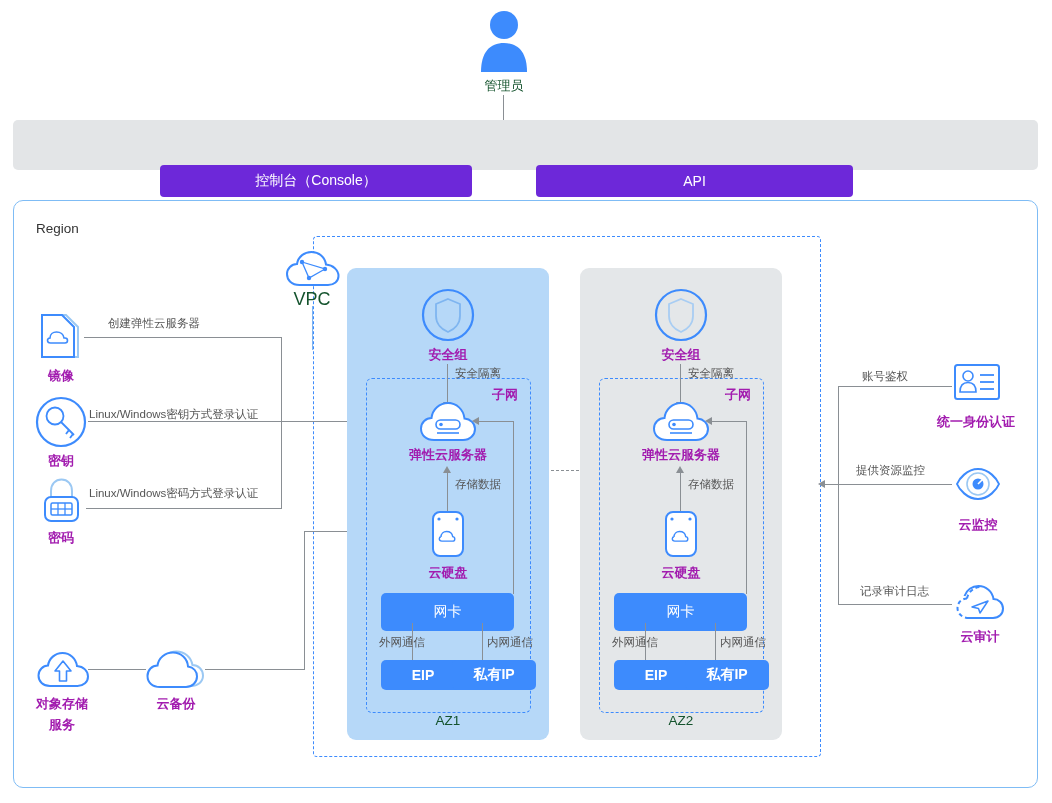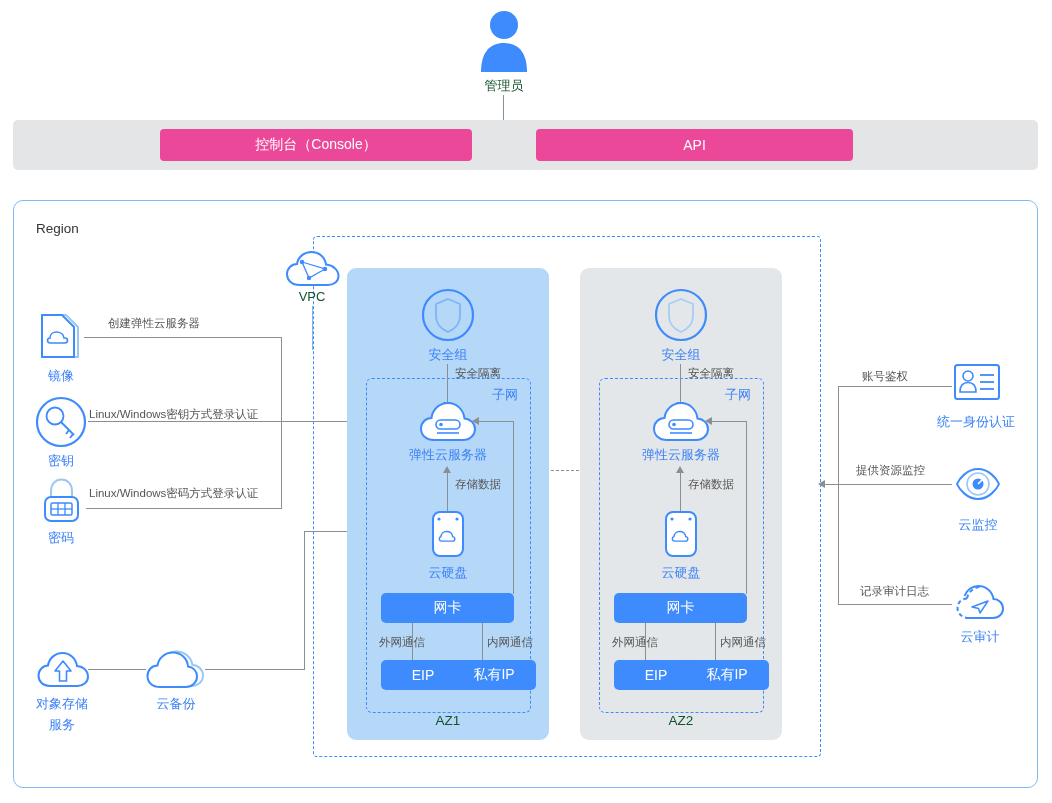"控制台（Console）" .access-btn { background: #ec4899 -> #6d28d9; margin-top: none -> 36px }
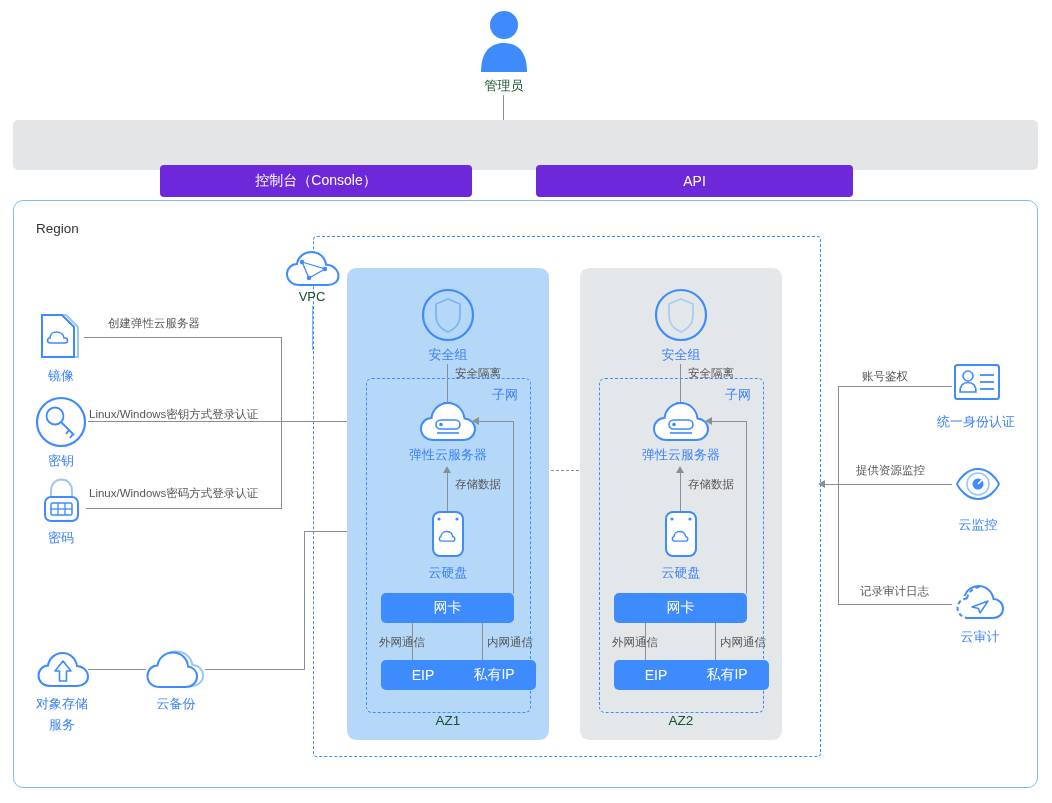"VPC" div.lbl { font-size: 13px -> 18px }
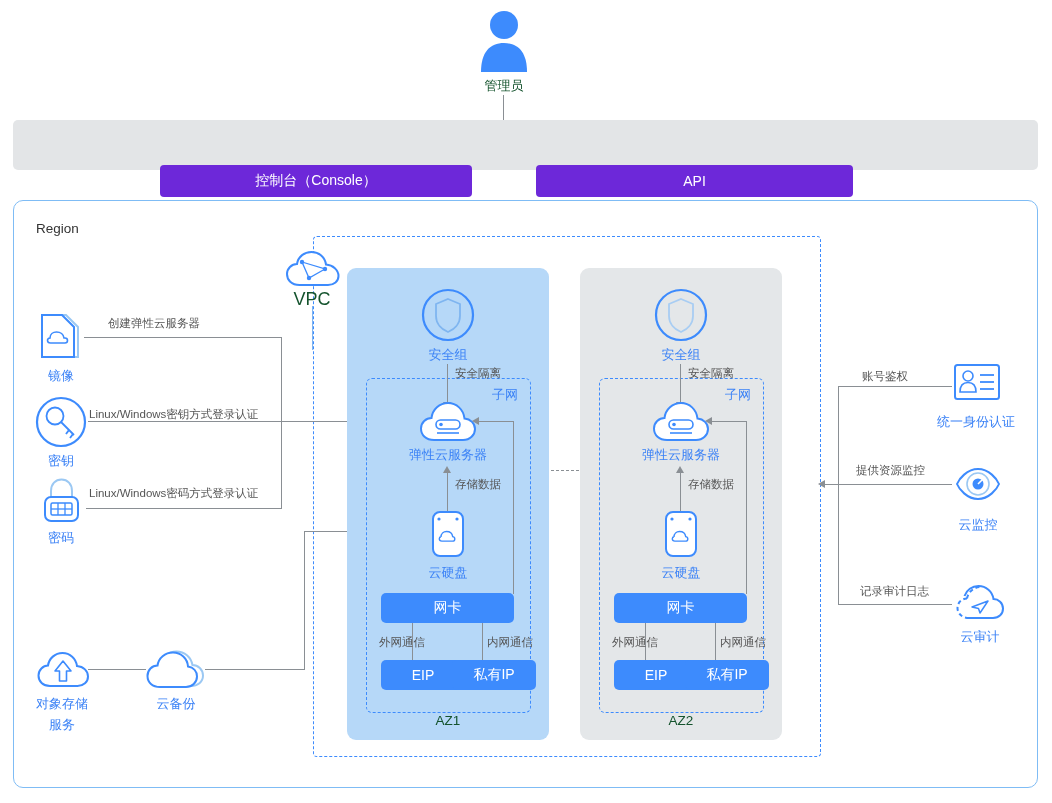"安全组" .lbl-bold { color: #3b82f6 -> #a21caf; font-weight: normal -> bold }
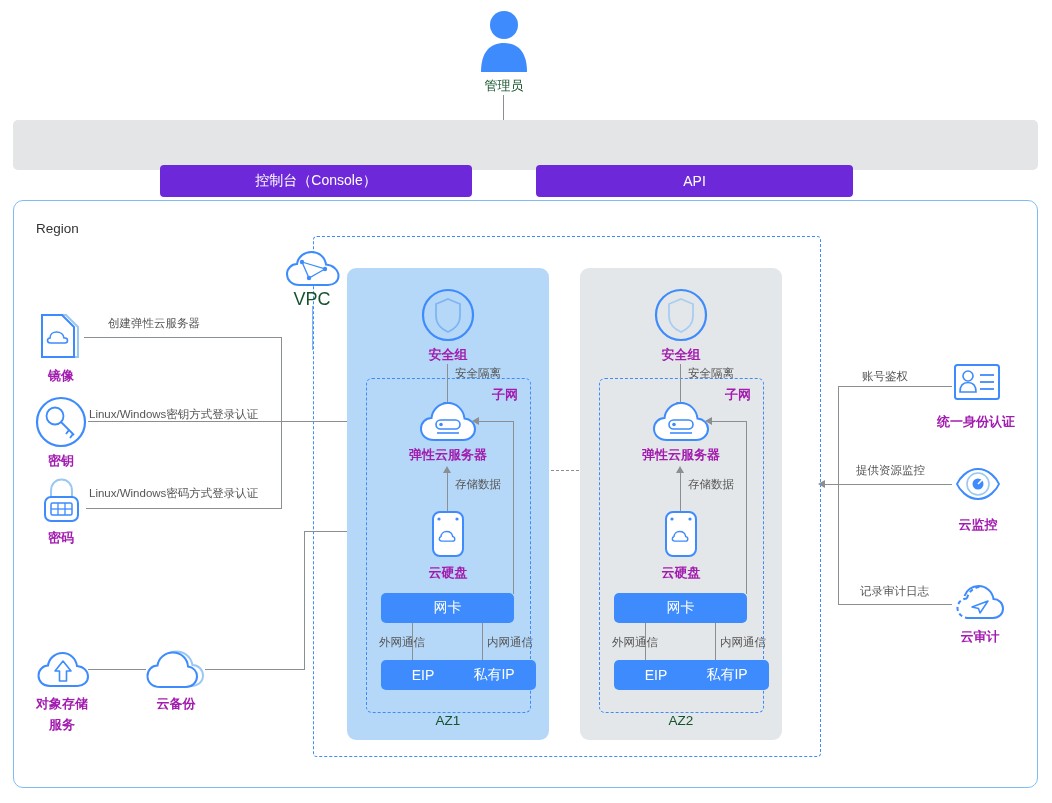"网卡" .nic-box { height: 30px -> 38px }
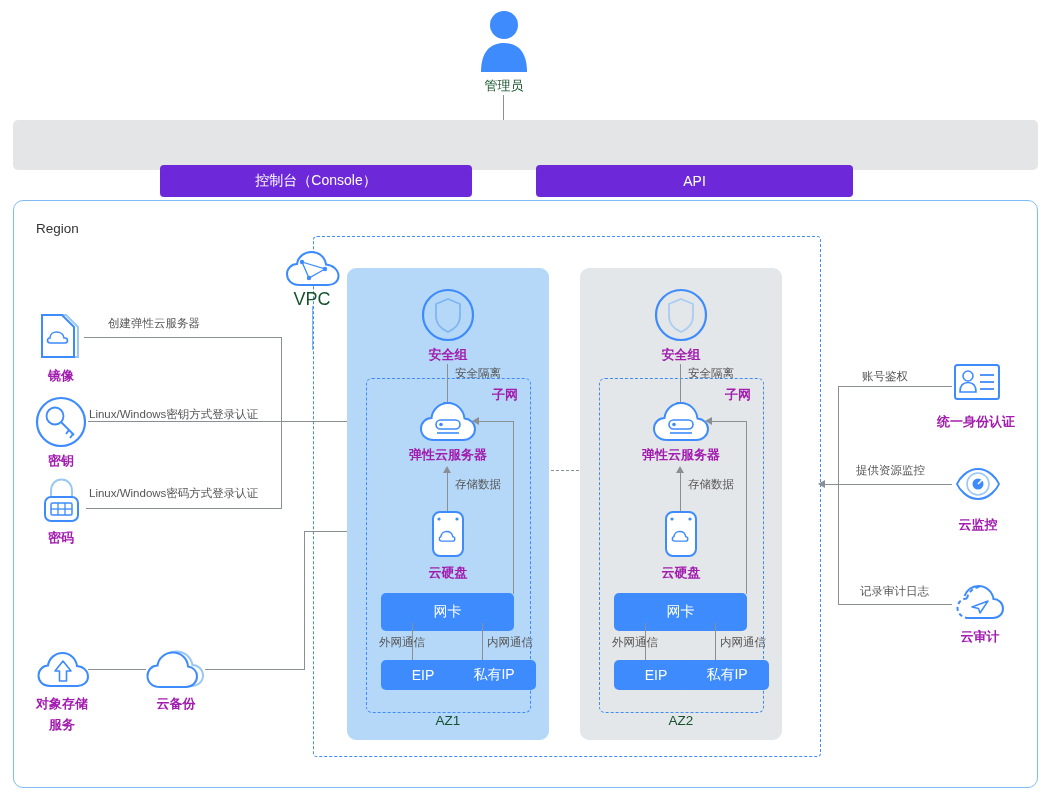"EIP" .ip-box { font-weight: none -> bold }
